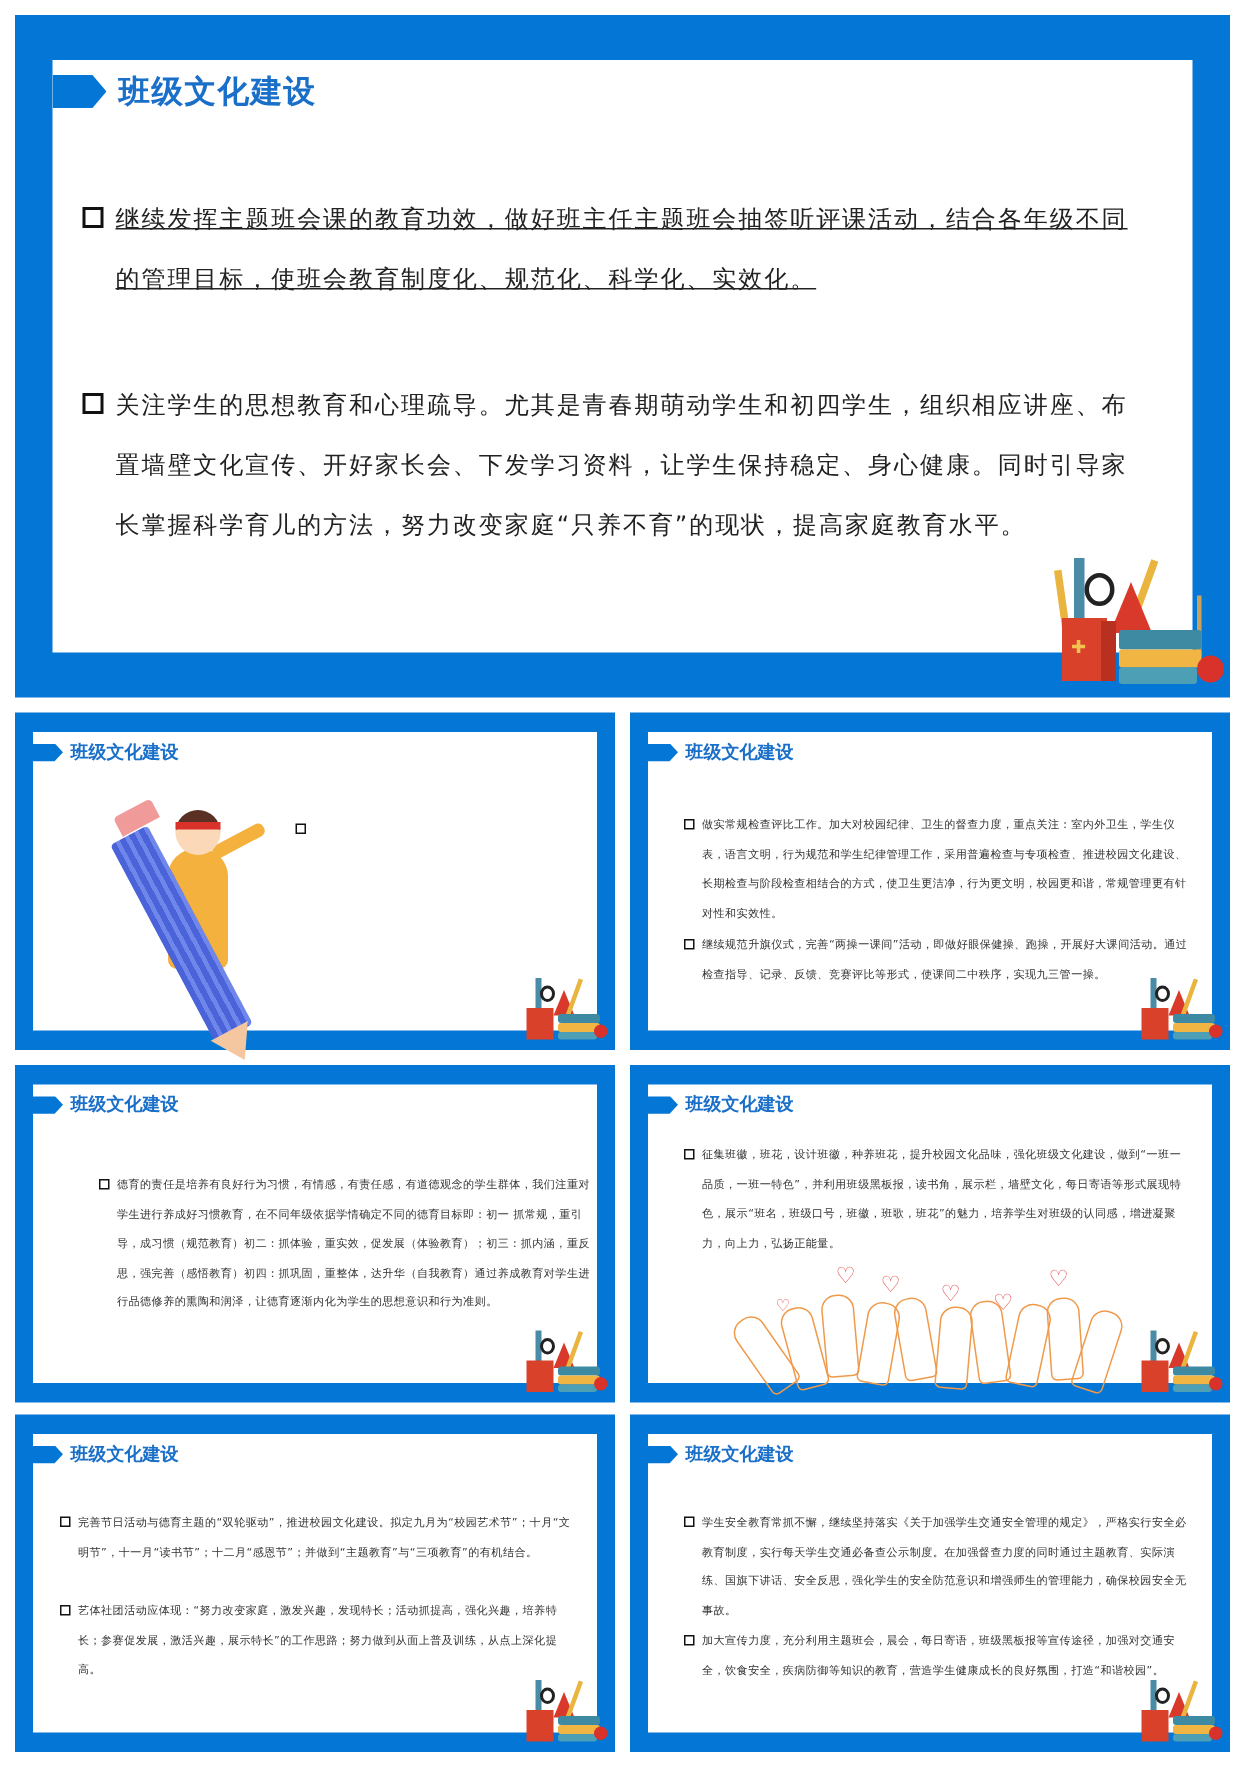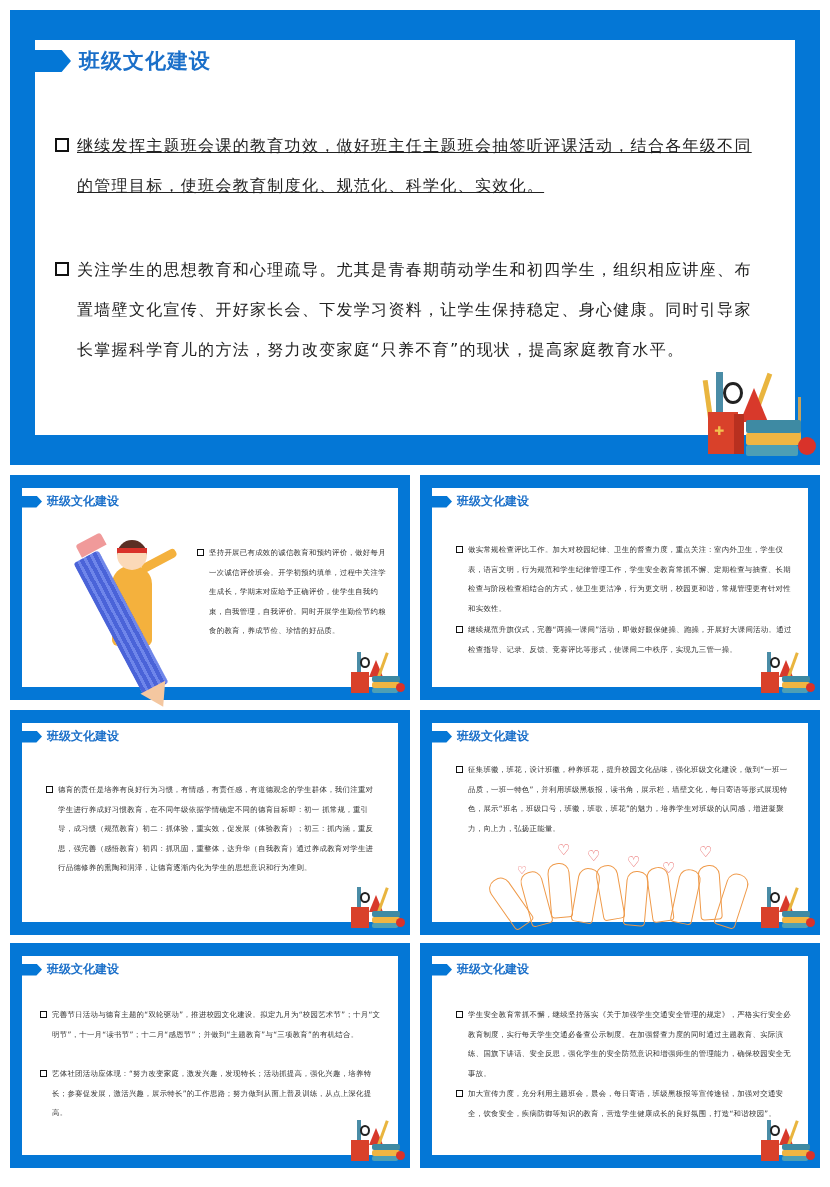"坚持开展已有成效的诚信教育和预约评价，做好每月一次诚信评价班会。开学初预约填单，" span { html: <span>坚持开展已有成效的诚信教育和预约评价，做好每月一次诚信评价班会。开学初预约填单，过程中关注学生成长，学期末对应给予正确评价，使学生自我约束，自我管理，自我评价。同时开展学生勤俭节约粮食的教育，养成节俭、珍惜的好品质。</span> -> none }
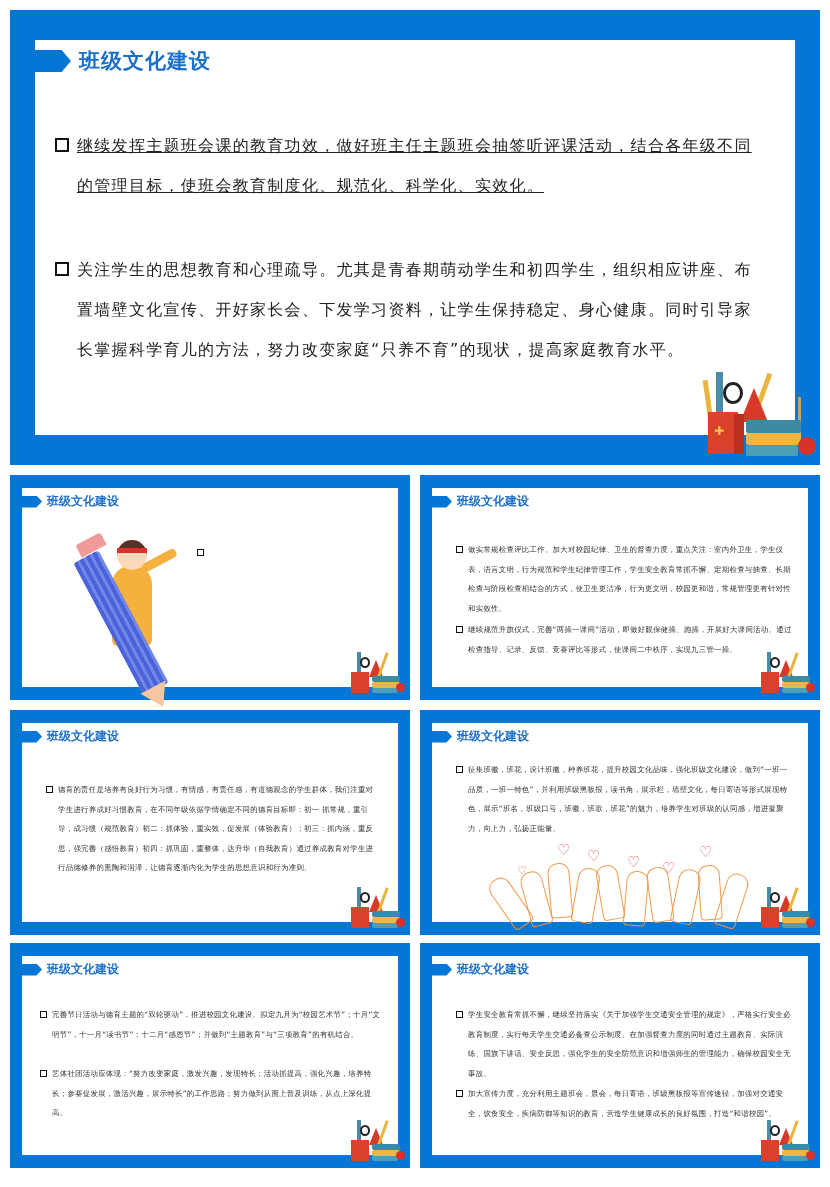"做实常规检查评比工作。加大对校园纪律、卫生的督查力度，重点关注：室内外卫生，学生" span { text: 学生安全教育常抓不懈、定期检查与抽查 -> 采用普遍检查与专项检查、推进校园文化建设 }
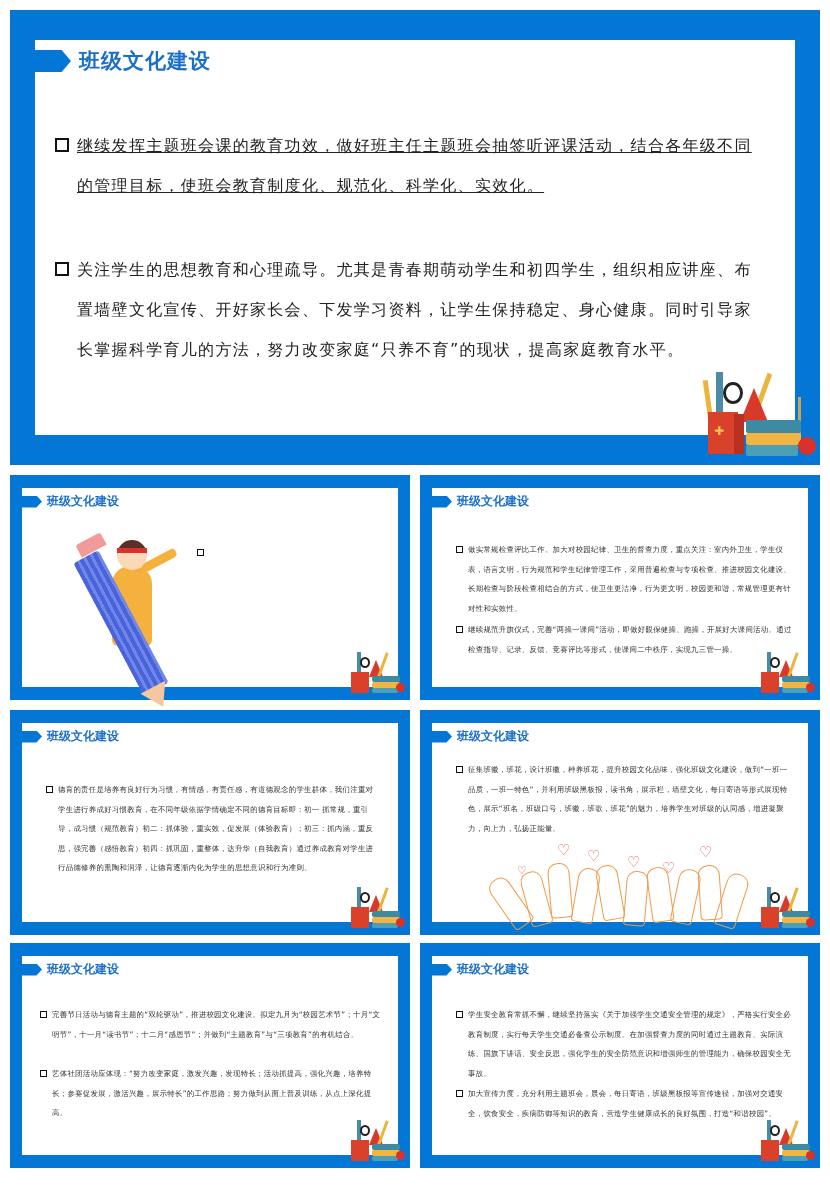"德育的责任是培养有良好行为习惯，有情感，有责任感，有道德观念的学生群体，我们注重" div.para { left: 36px -> 56px }
